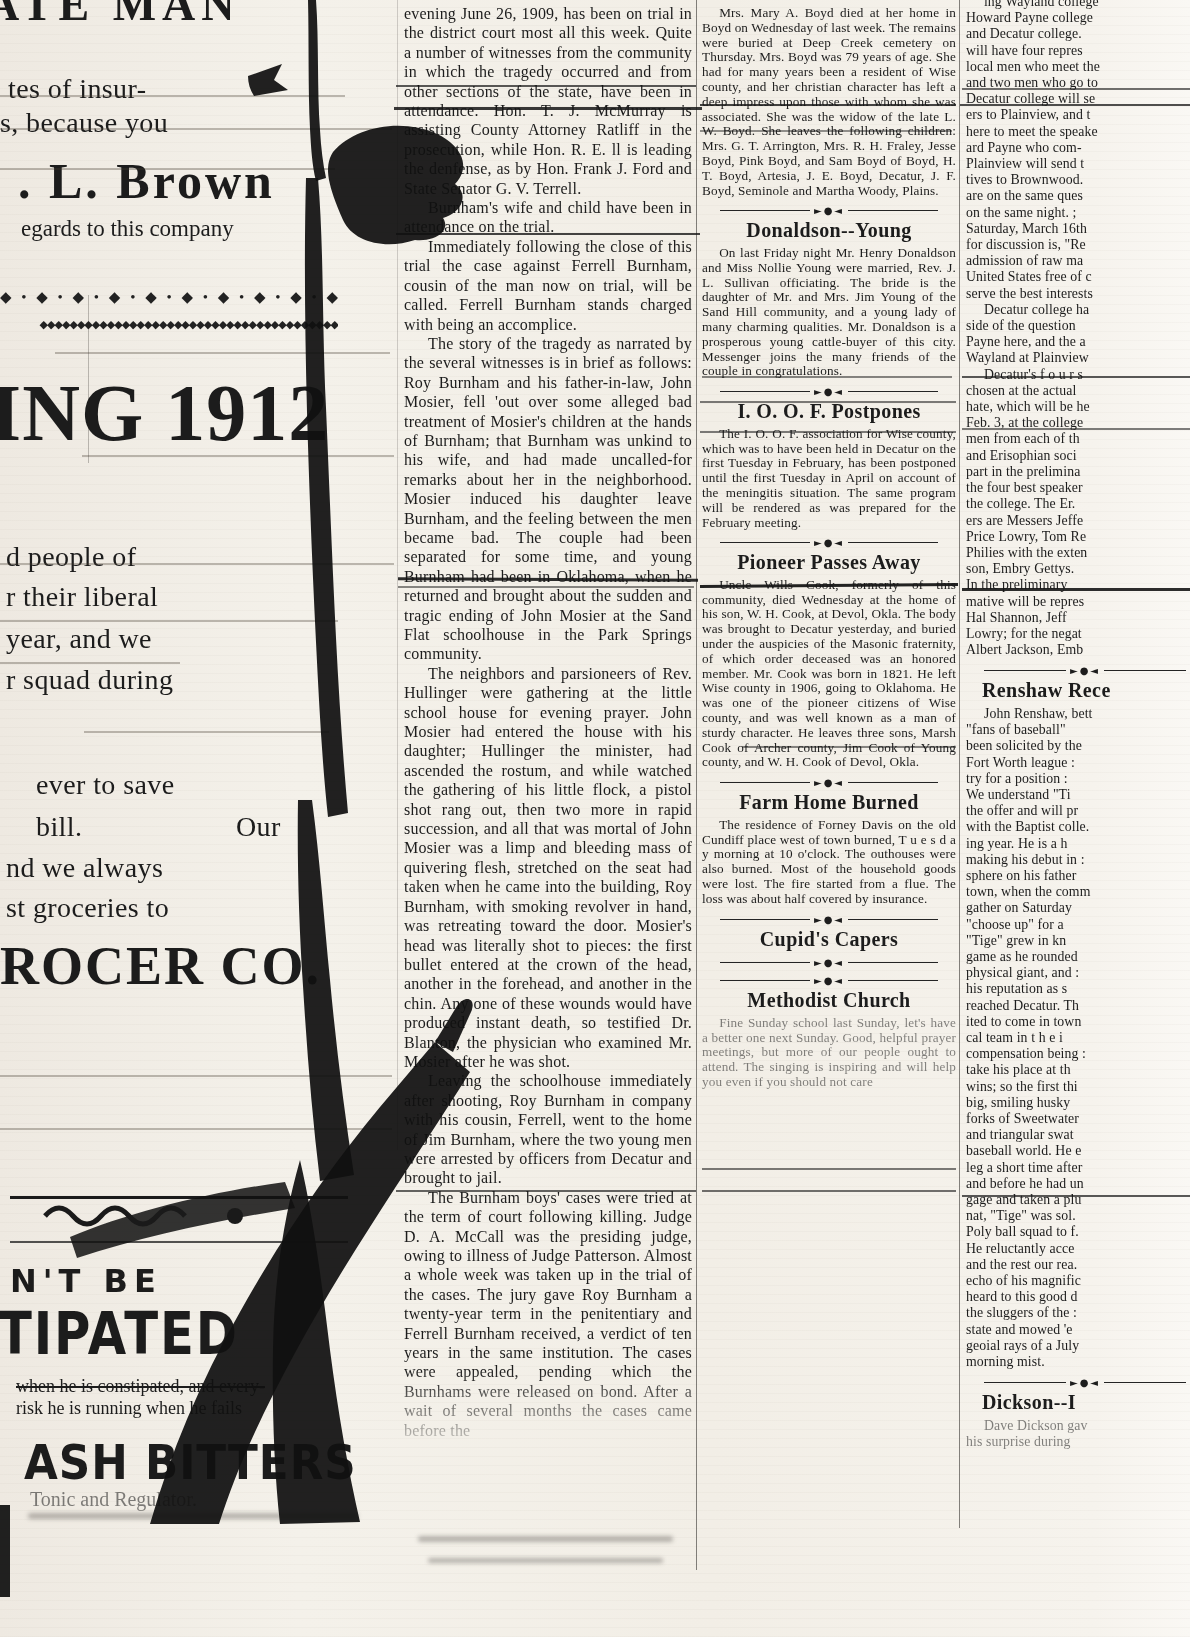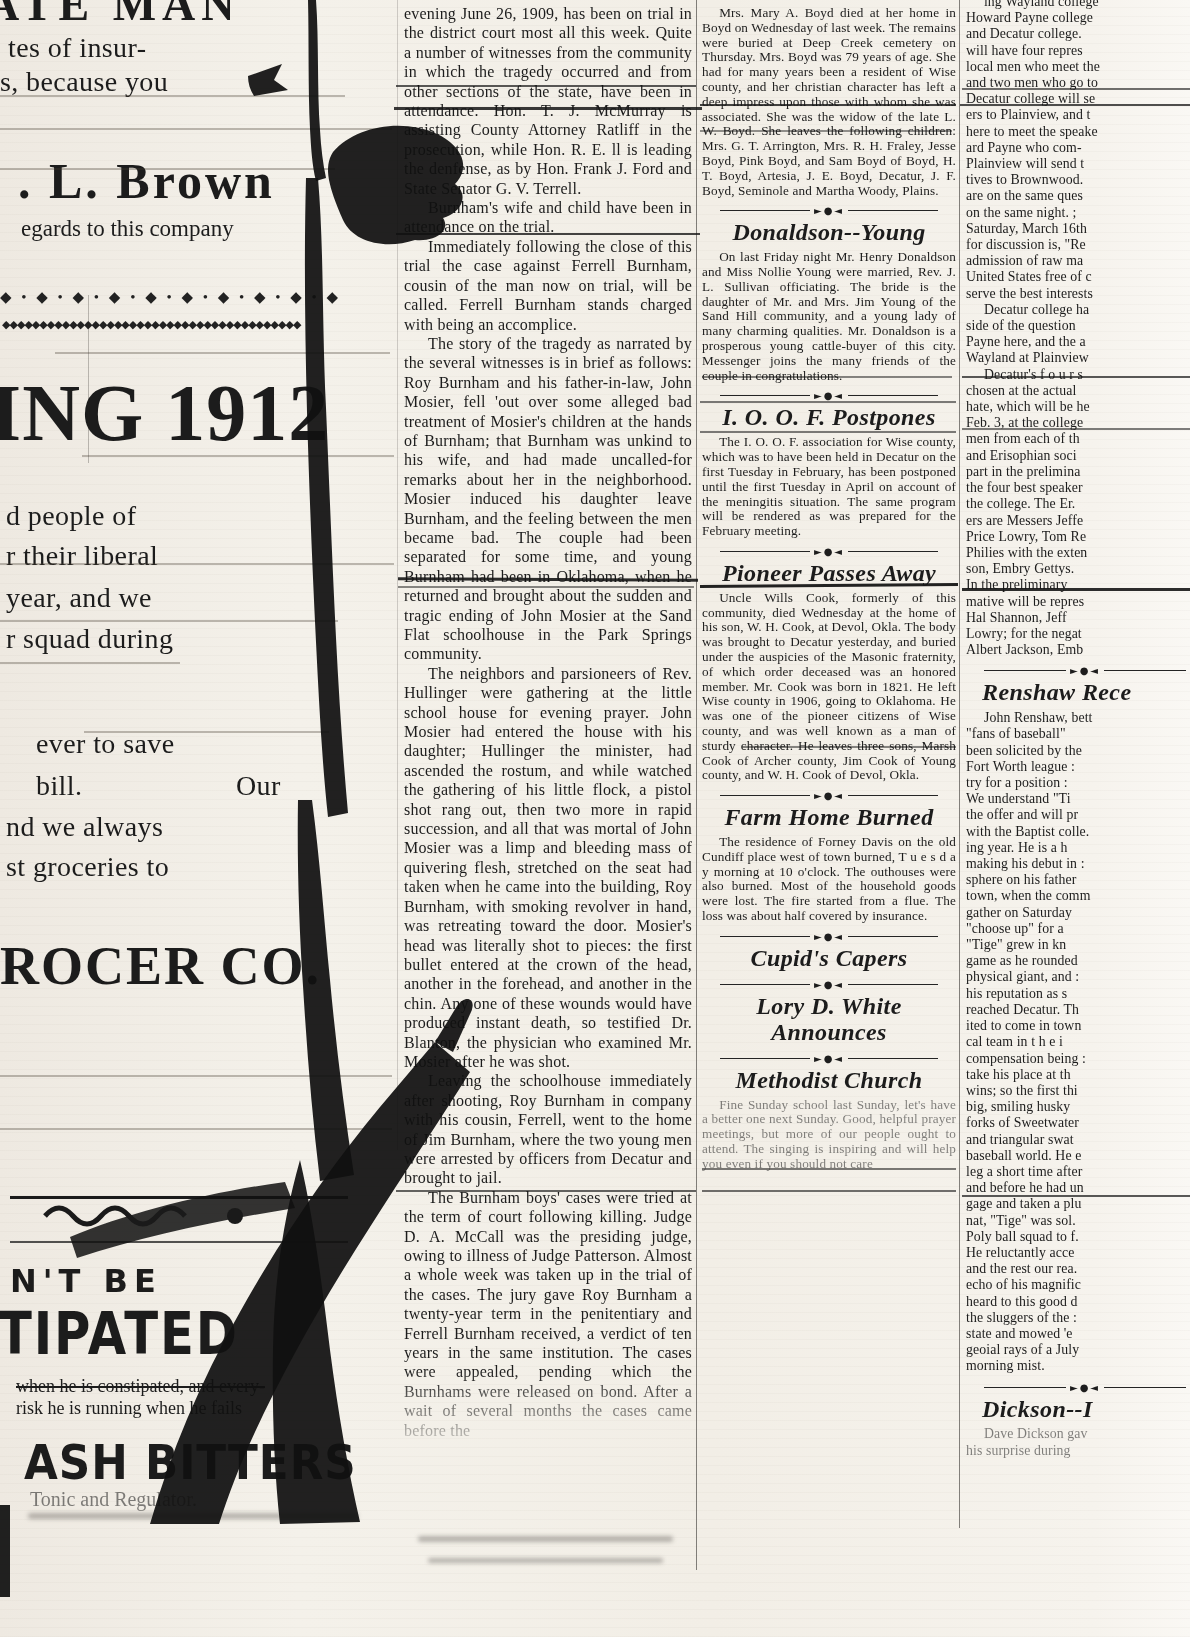"ATE MAN" #col1 { text-align: none -> right }
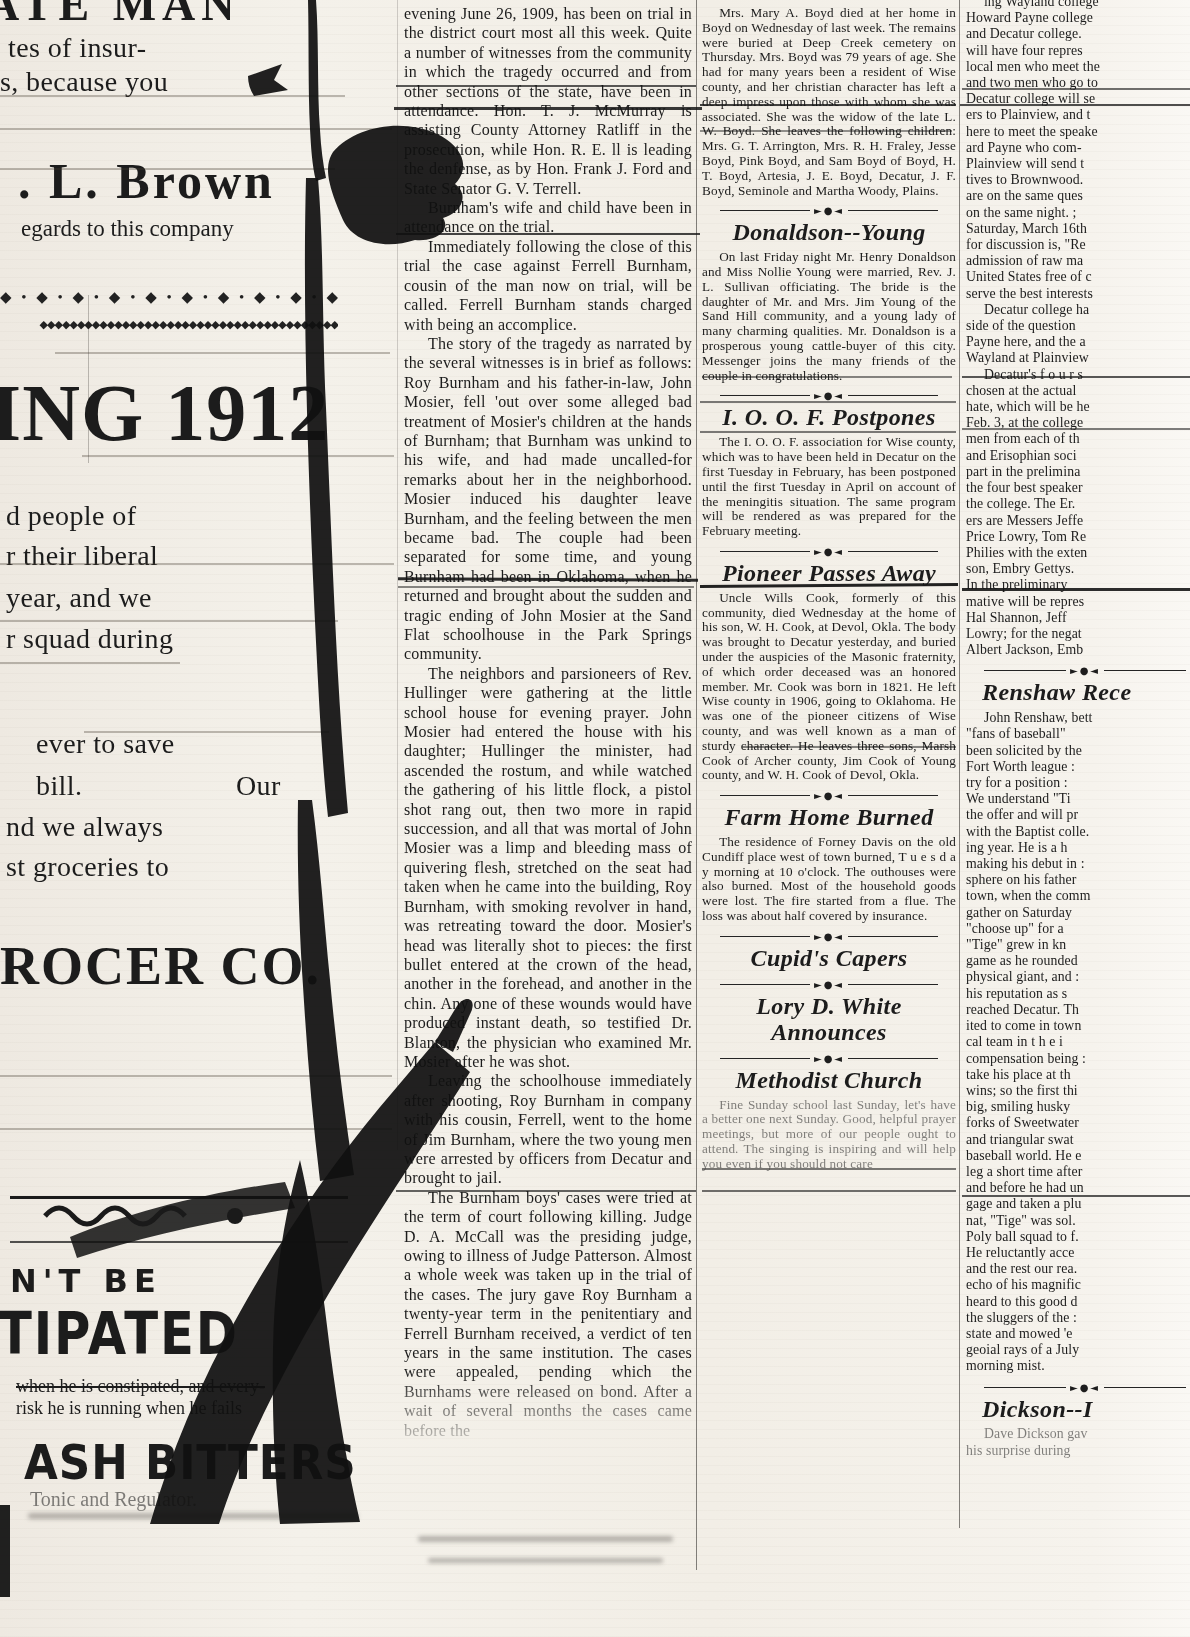"tes of insur-" .adtext { margin-top: none -> 41px }
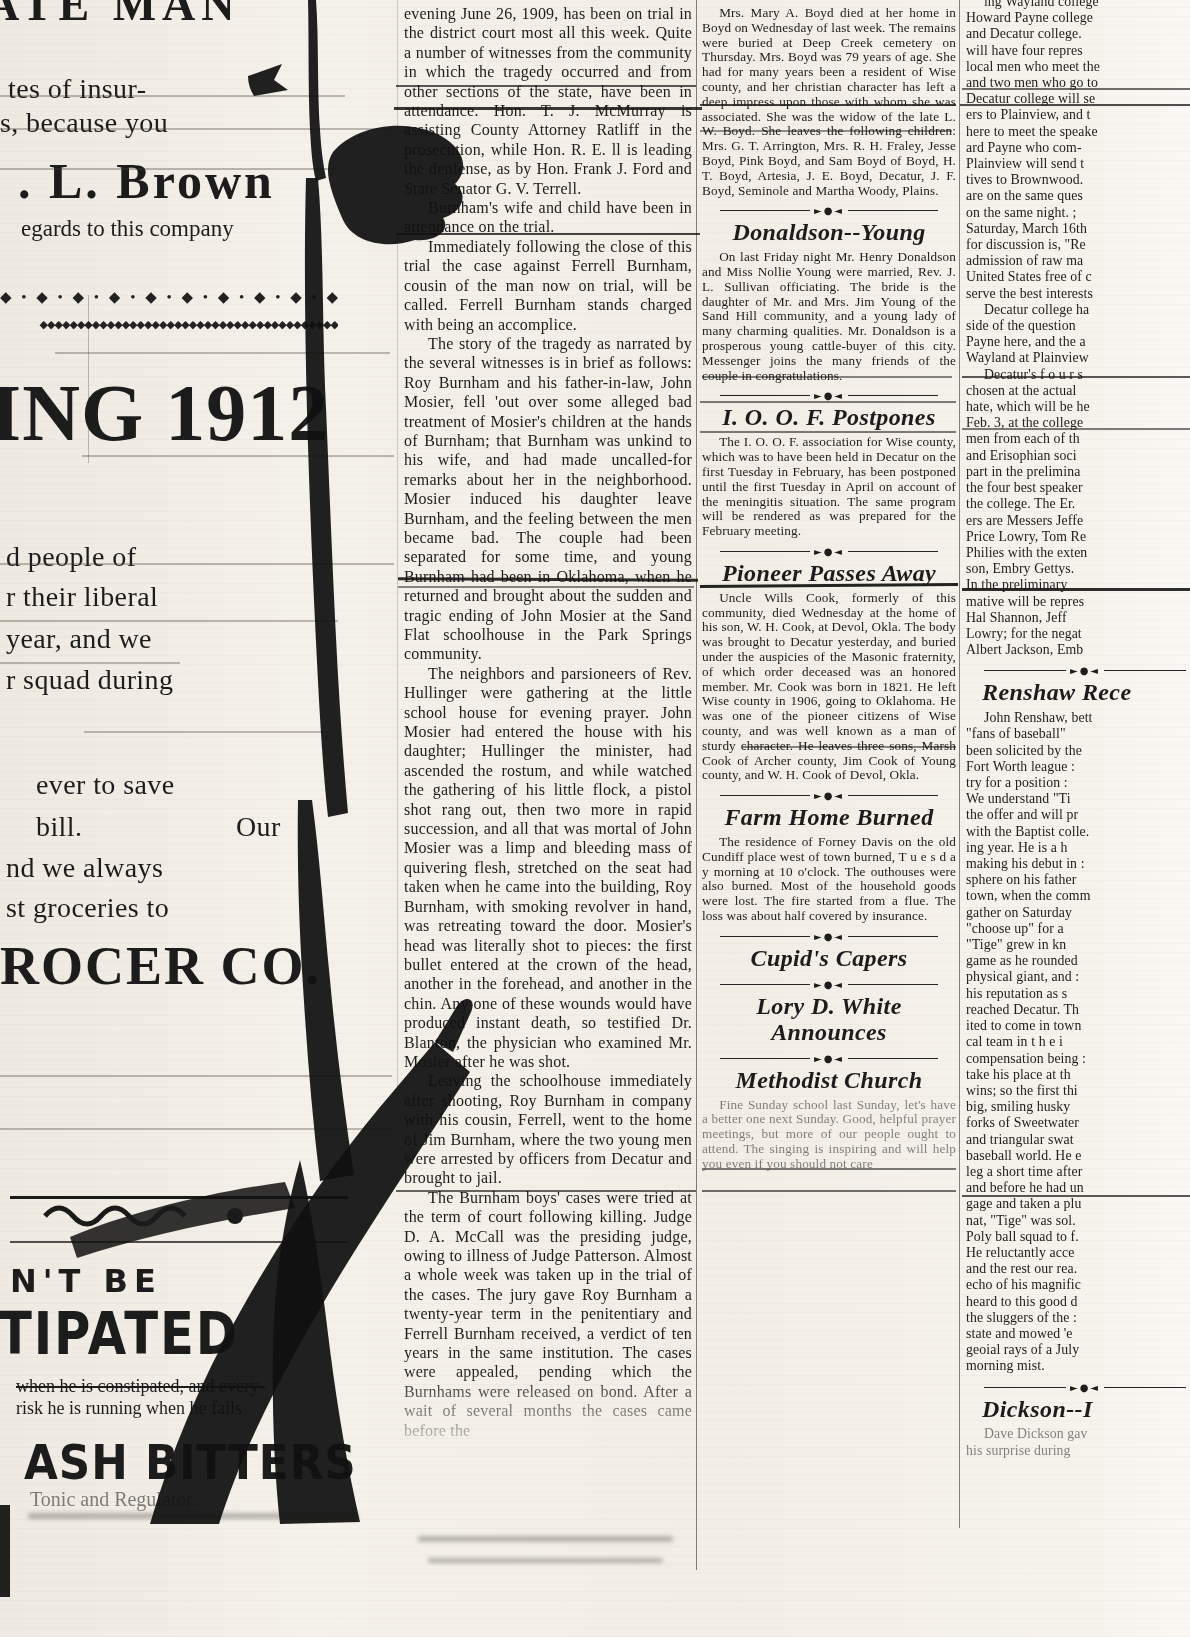"Donaldson--Young" .headline { font-size: 24px -> 20px; font-style: italic -> none }
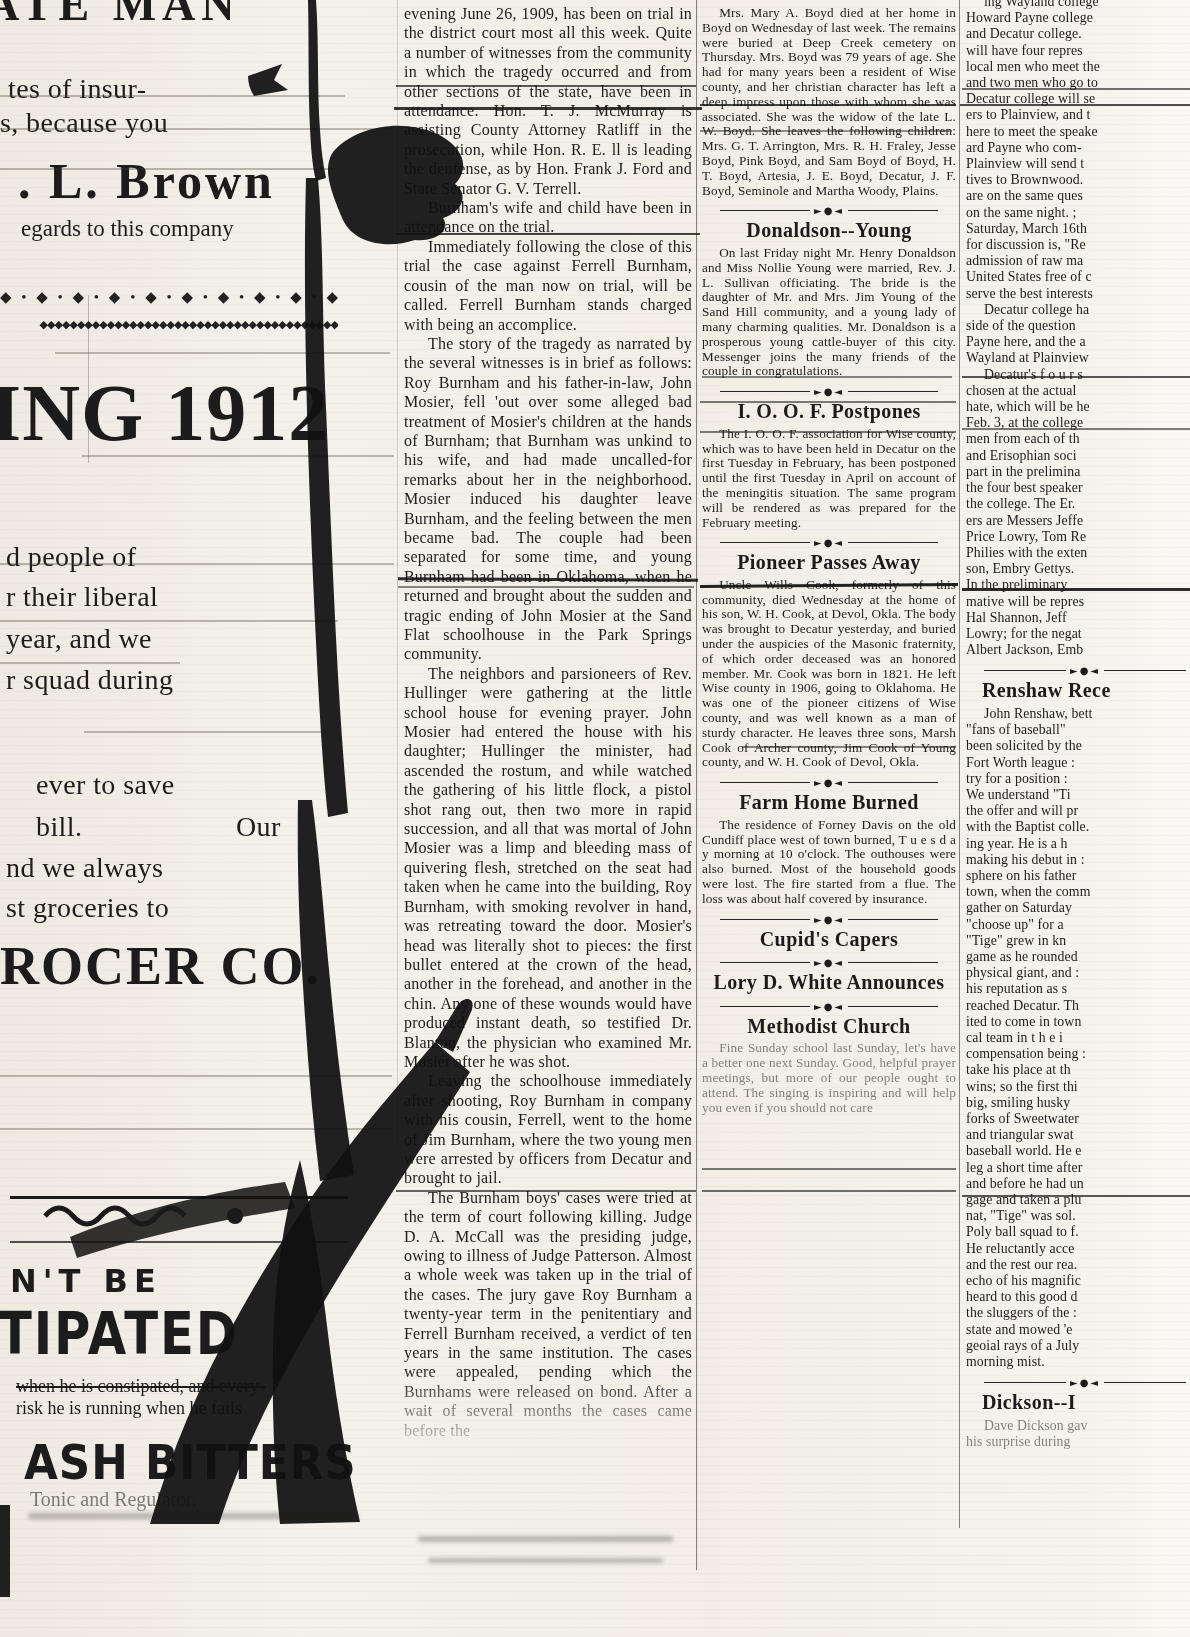"Lory D. White Announces" h2.headline { html: <h2>Lory D. White Announces</h2> -> none }
